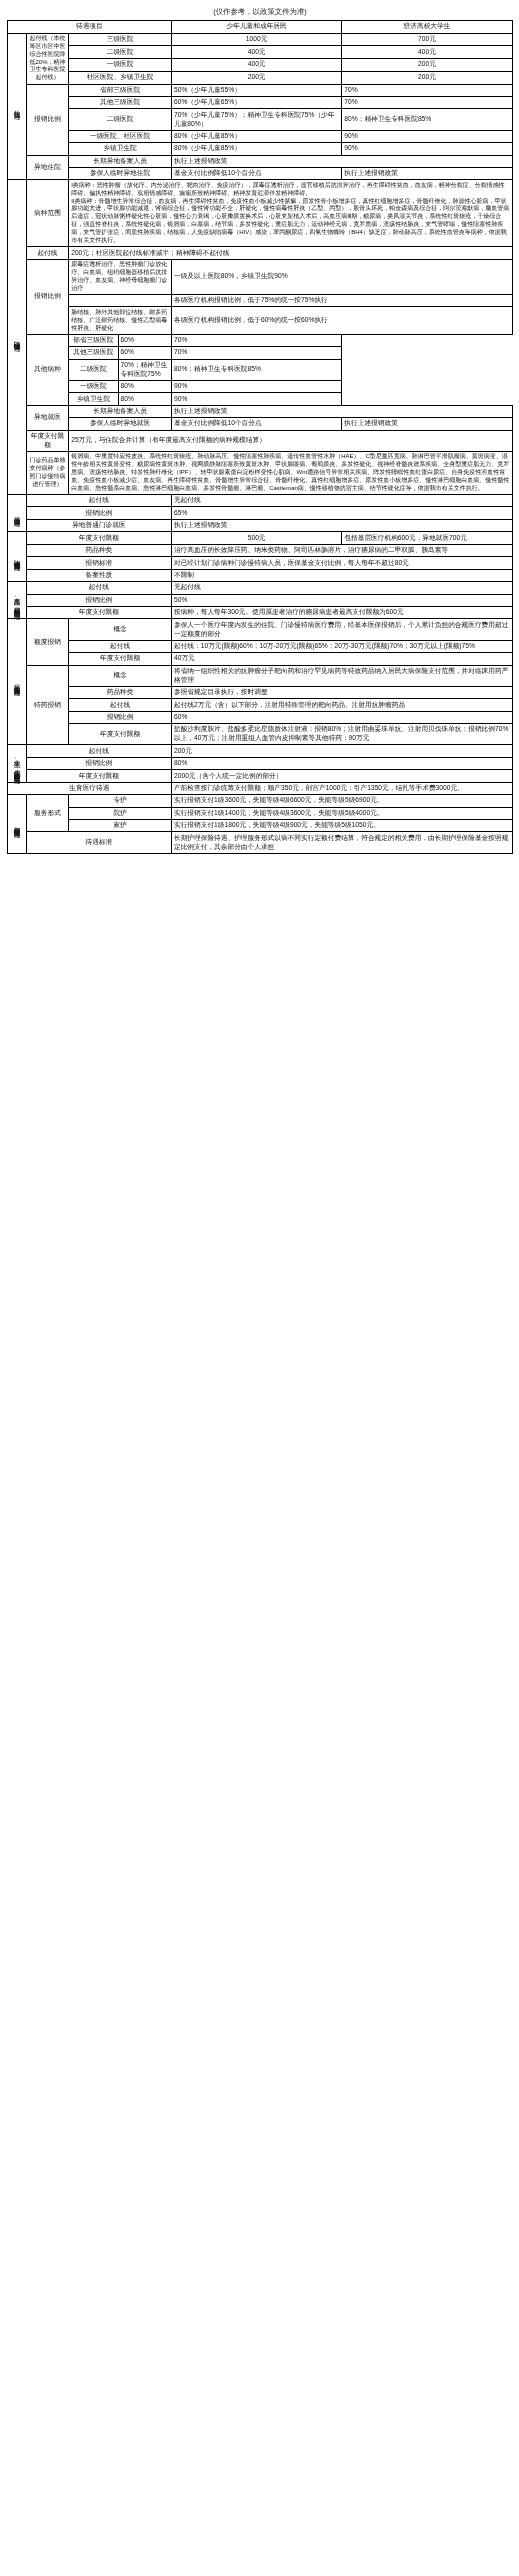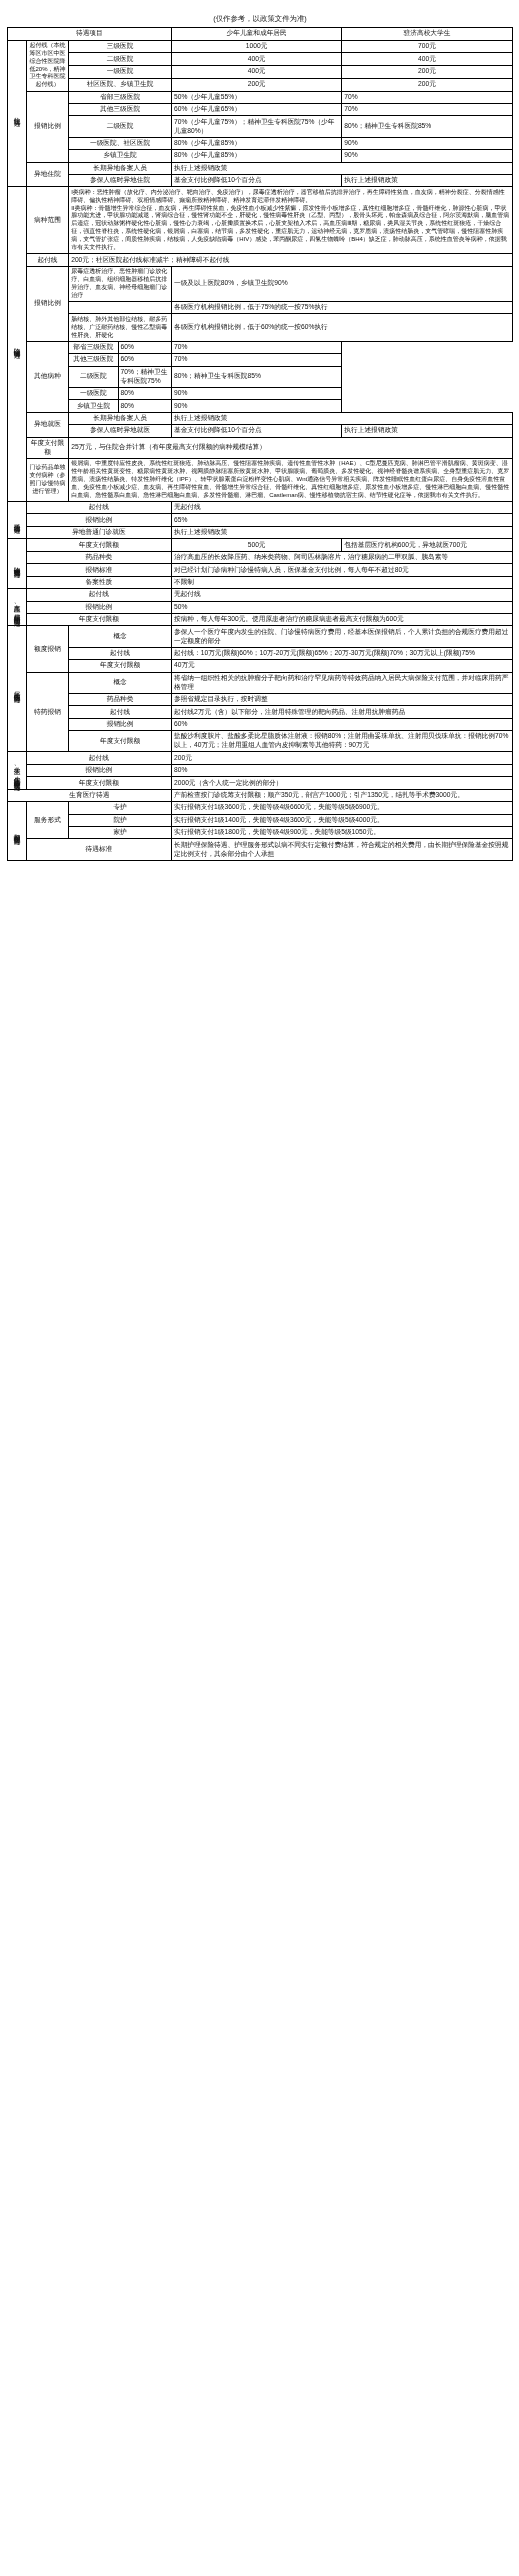"(仅作参考，以政策文件为准)" .page { margin: 7px auto -> 0 auto }
